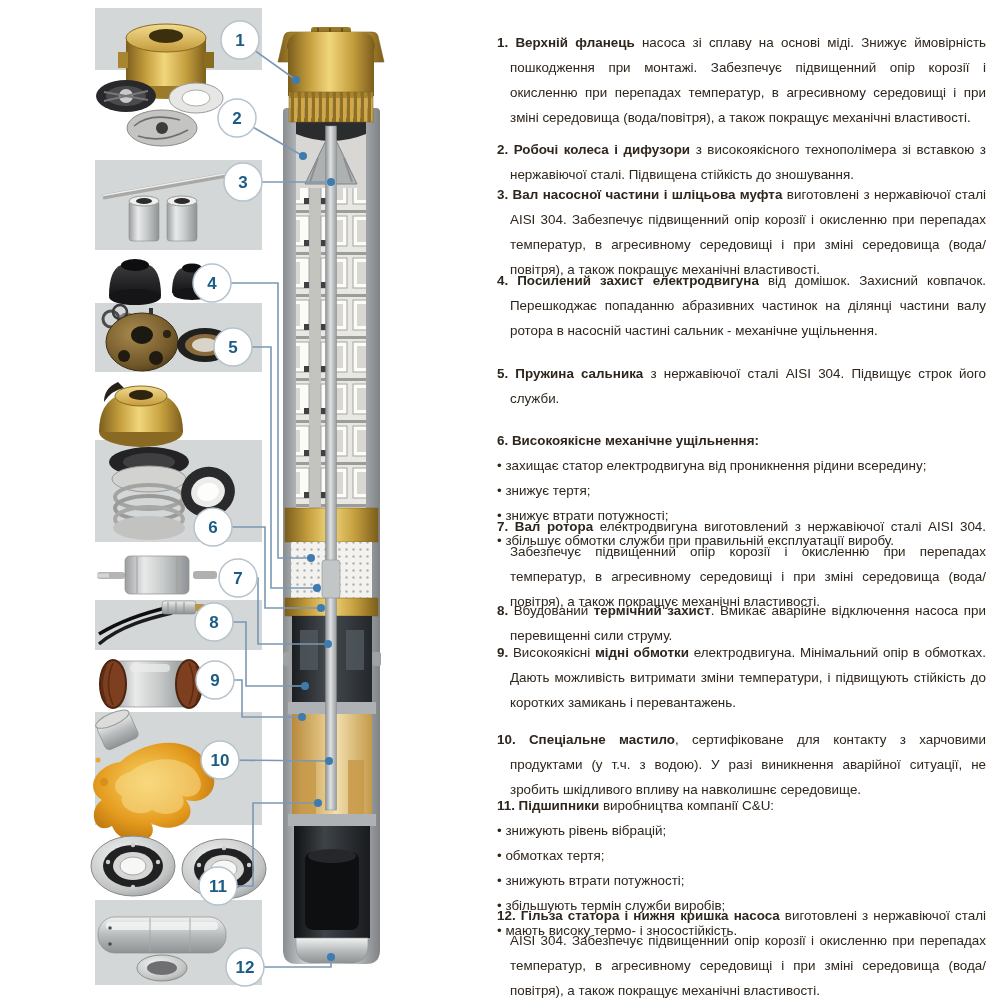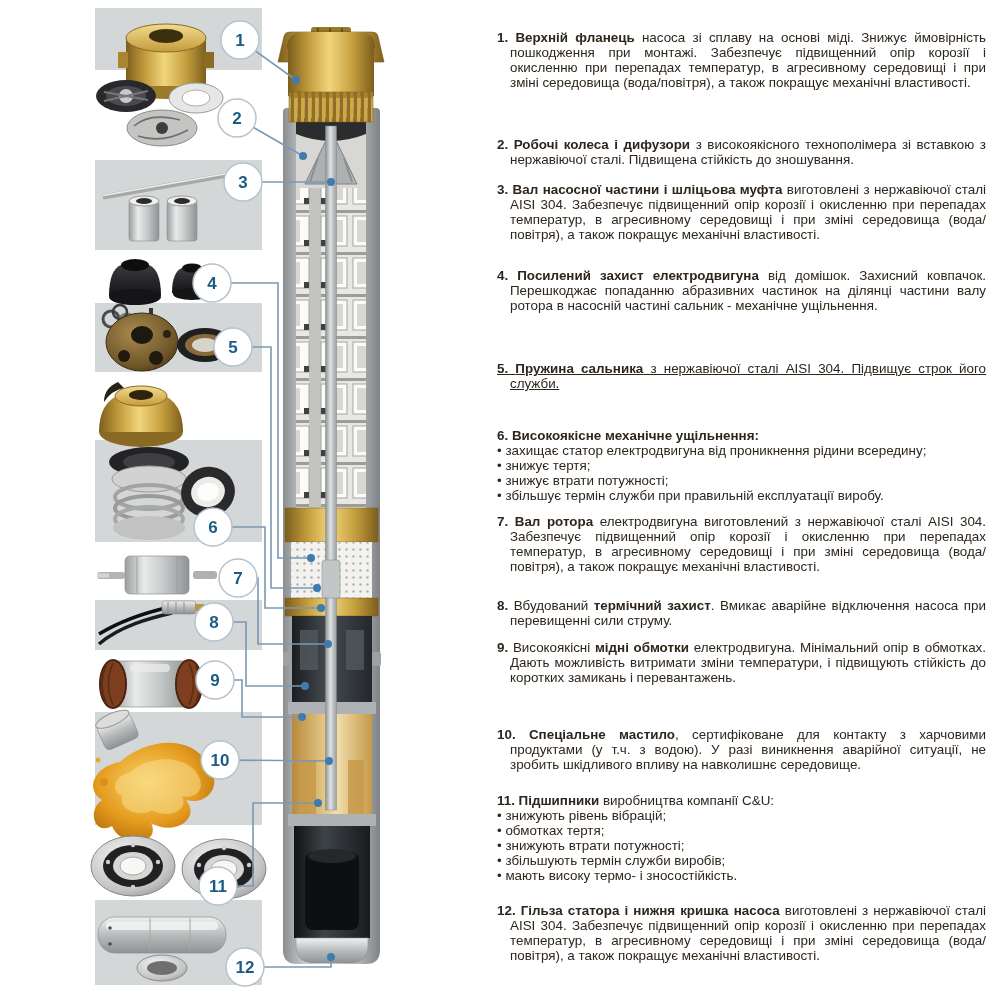"1. Верхній фланець насоса зі" .item { line-height: 15px -> 25px }
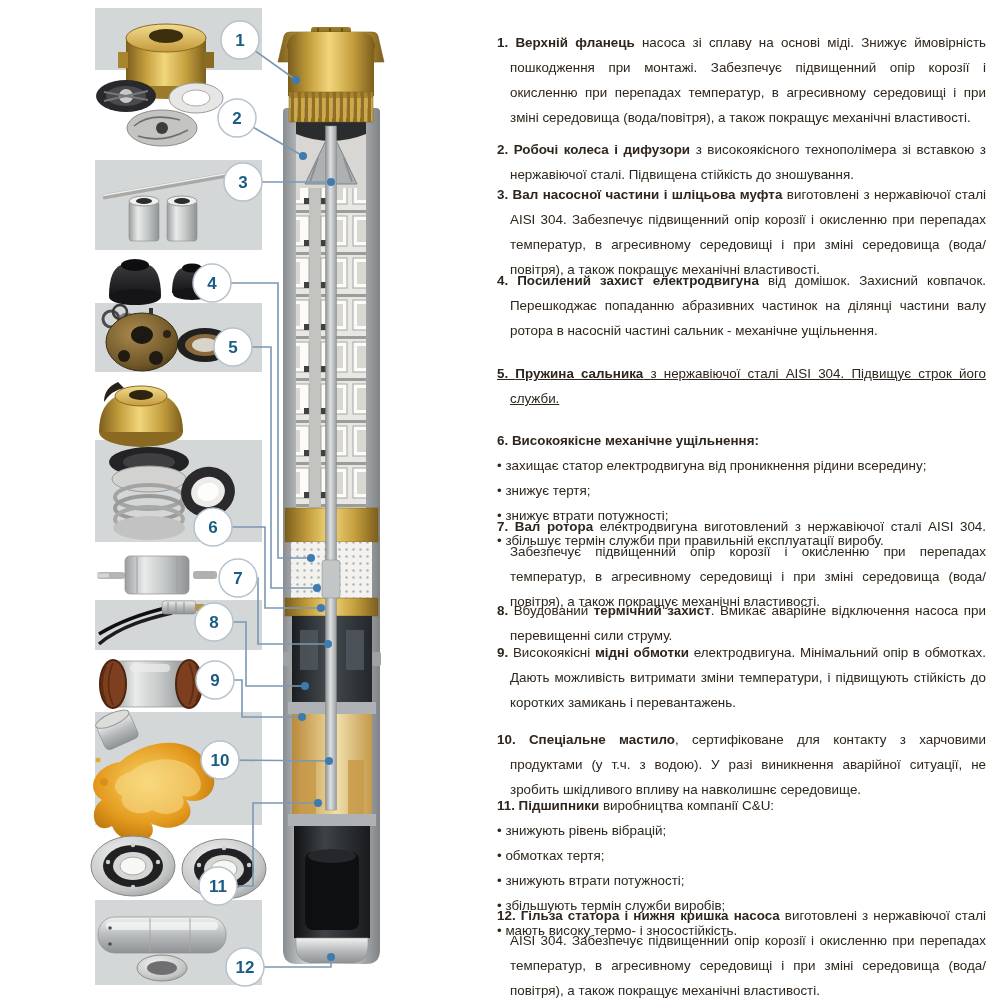"5. Пружина сальника з нержавіючої" div.item { text-decoration: underline -> none }
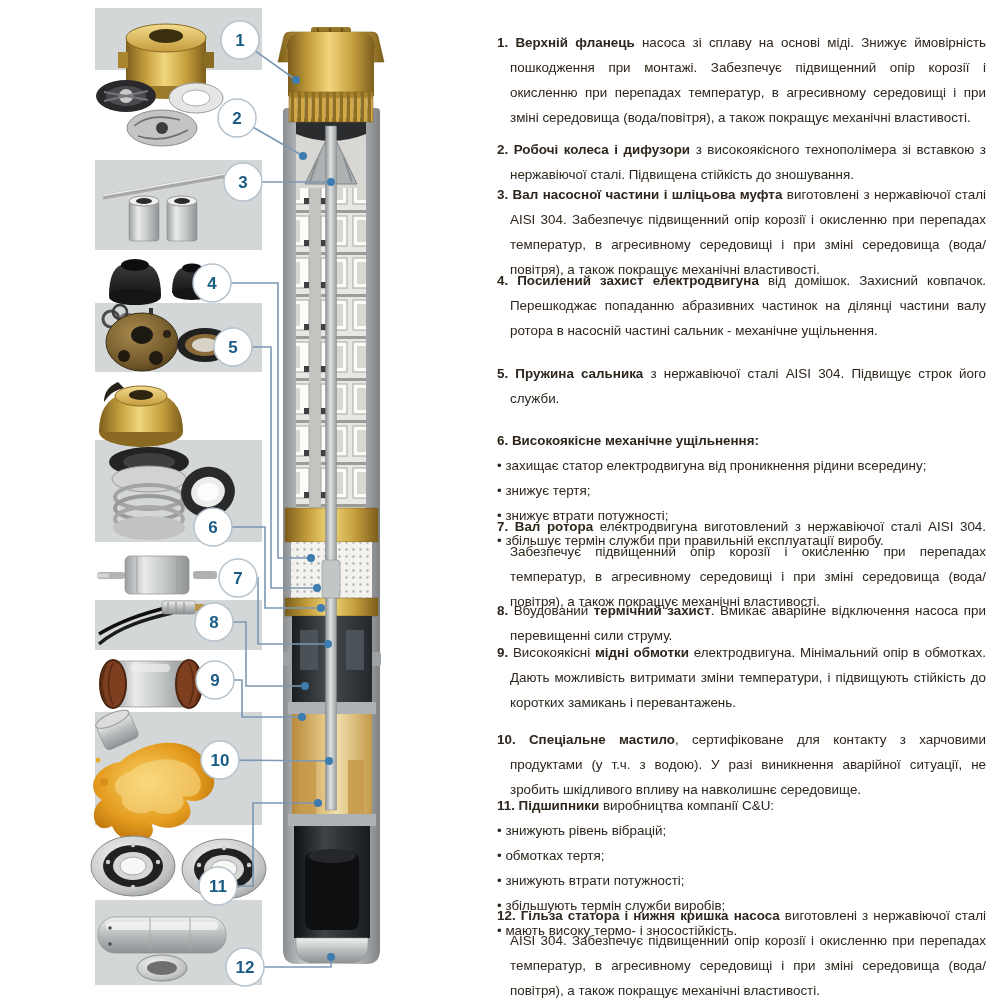"• збільшує термін служби при" div.bullet { text: термін -> обмотки }
